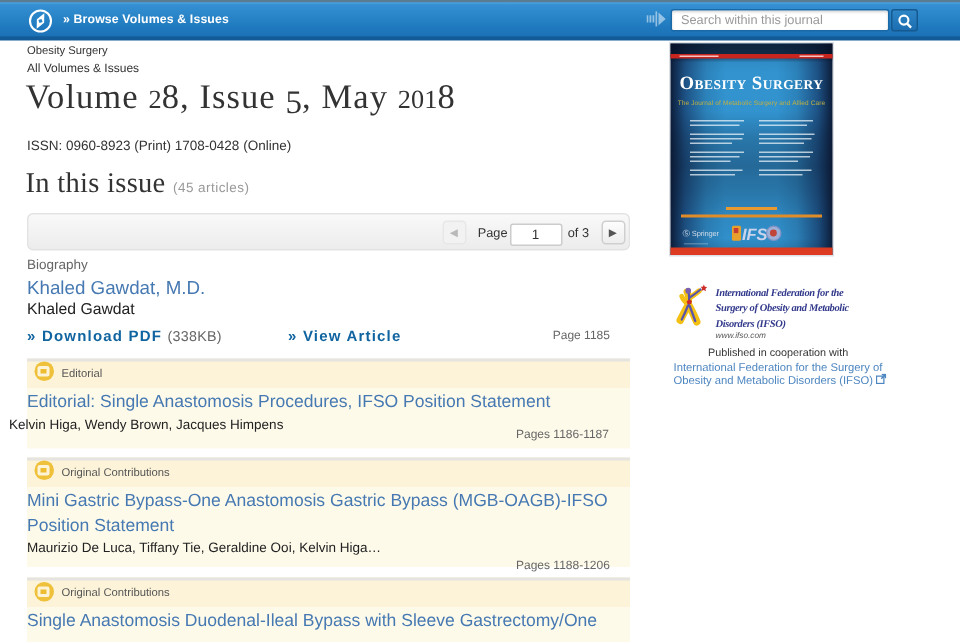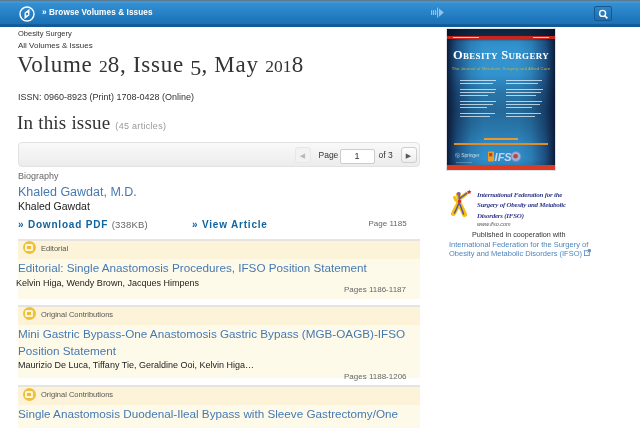"Search within this journal" div { html: none -> <div>Search within this journal</div> }
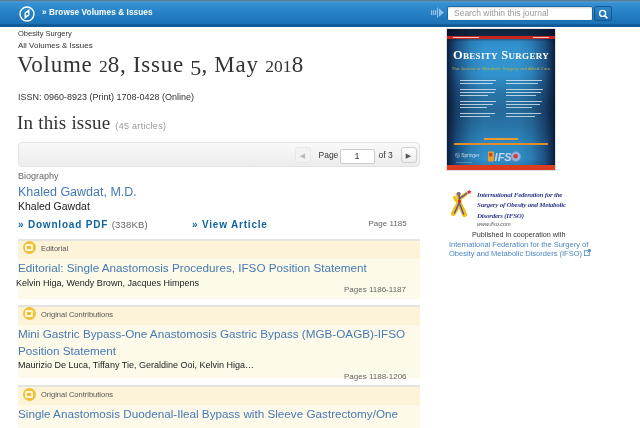"Kelvin Higa, Wendy Brown, Jacques" div.abs { left: 16px -> 6px }
